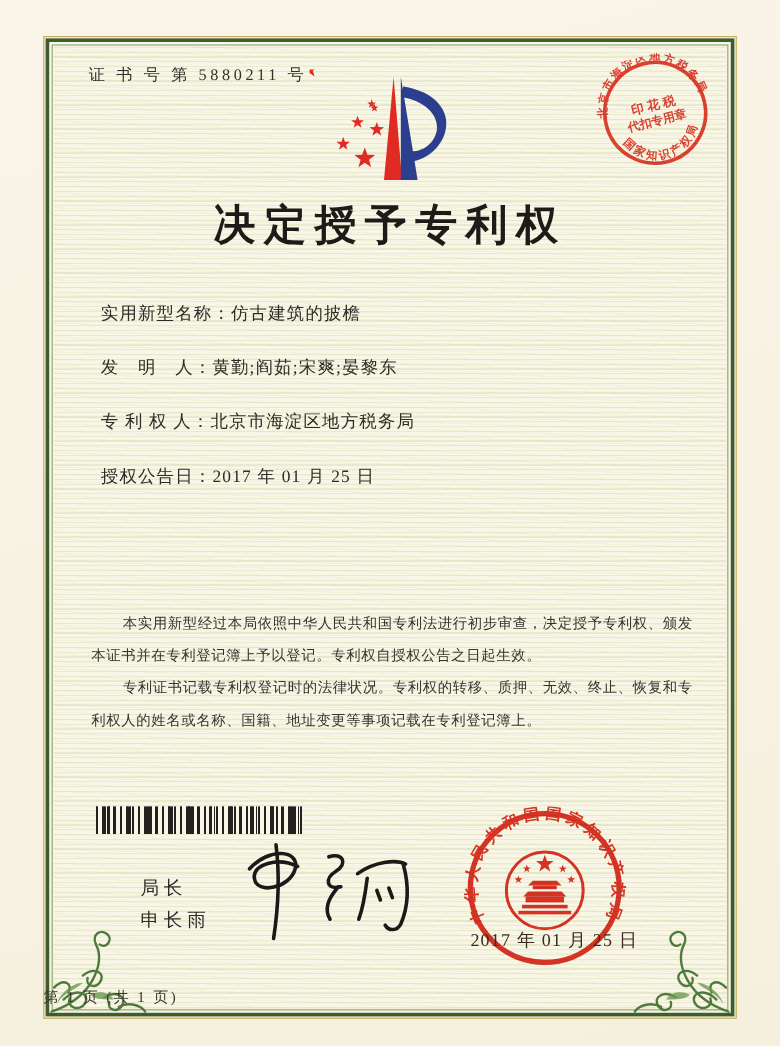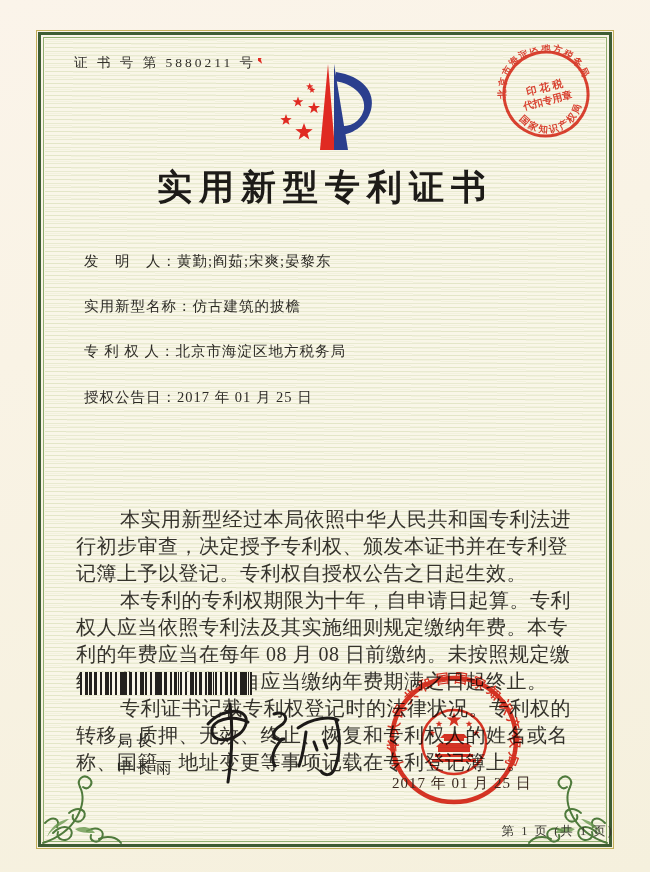"实用新型专利证书" div.title { text: 实用新型专利证书 -> 决定授予专利权 }
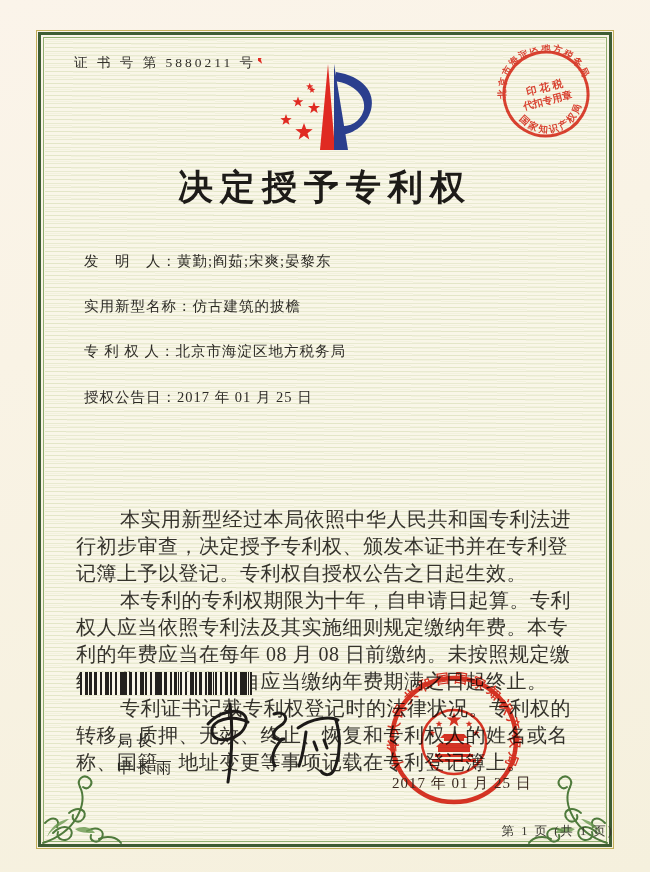"发 明 人：黄勤;阎茹;宋爽;晏黎东" div.field-row { order: before "实用新型名称：仿古建筑的披檐" -> after "实用新型名称：仿古建筑的披檐" }
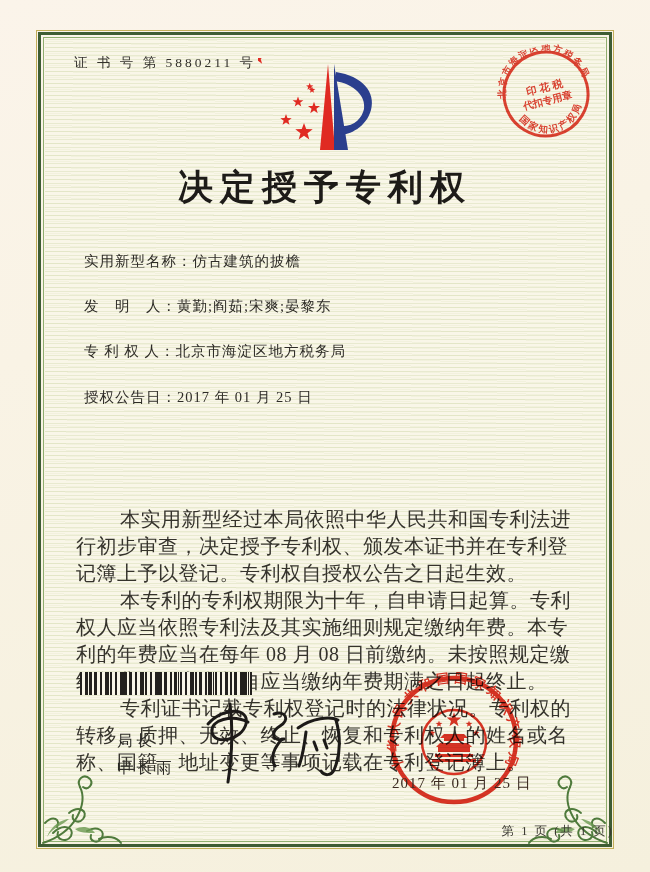"本实用新型经过本局依照中华人民共和国专利法进行初步审查，决定授予专利权、颁发本证" .body-text { font-size: 20px -> 12px }
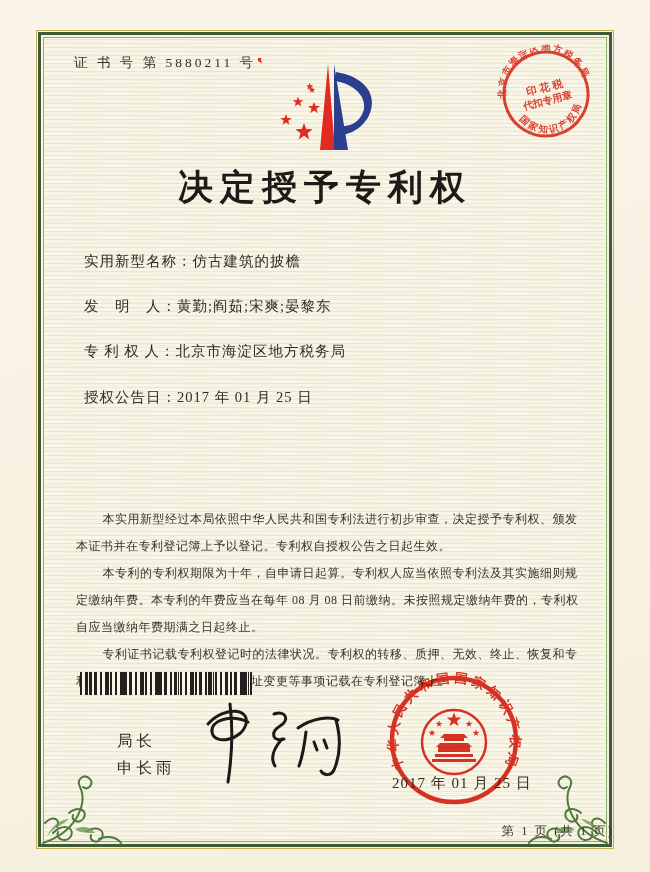"本专利的专利权期限为十年，自申请日起算。专利权人应当依照专利法及其实施细则规定缴" p { html: <p>本专利的专利权期限为十年，自申请日起算。专利权人应当依照专利法及其实施细则规定缴纳年费。本专利的年费应当在每年 08 月 08 日前缴纳。未按照规定缴纳年费的，专利权自应当缴纳年费期满之日起终止。</p> -> none }
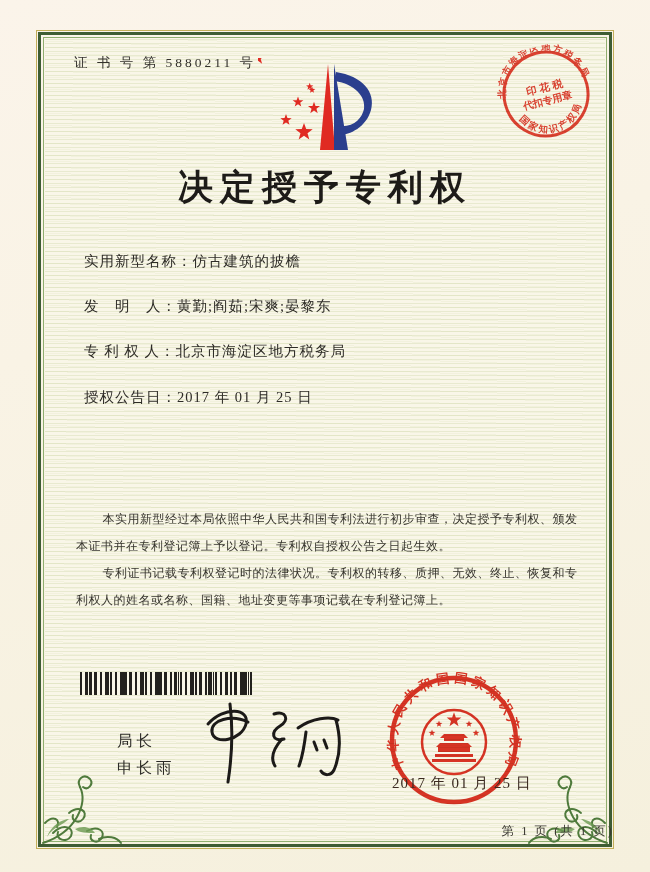"第 1 页 (共 1" .page-footer { text-align: right -> left }
